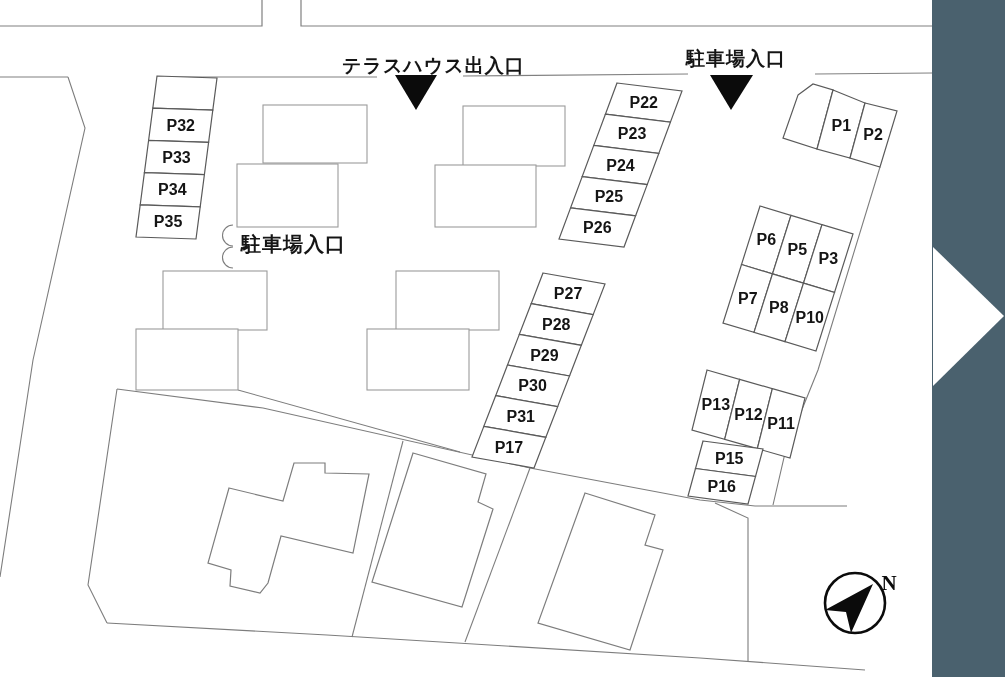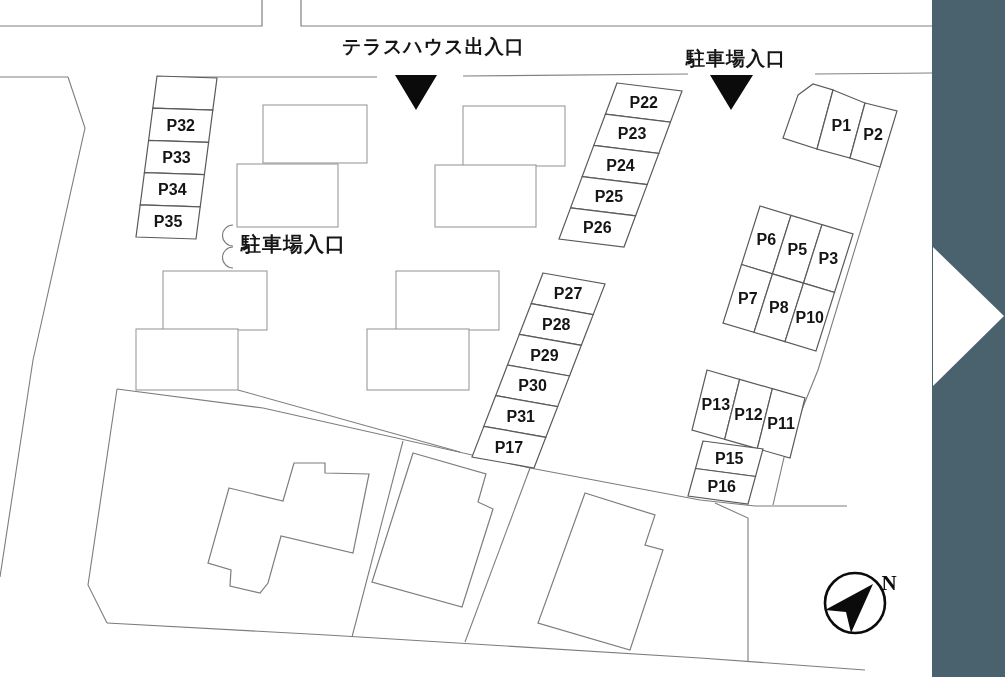"テラスハウス出入口" #terrace-label { top: 34px -> 53px }
